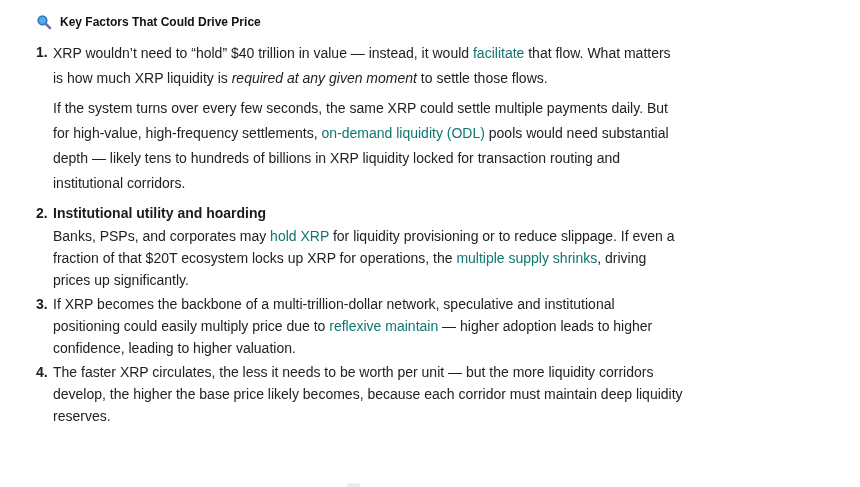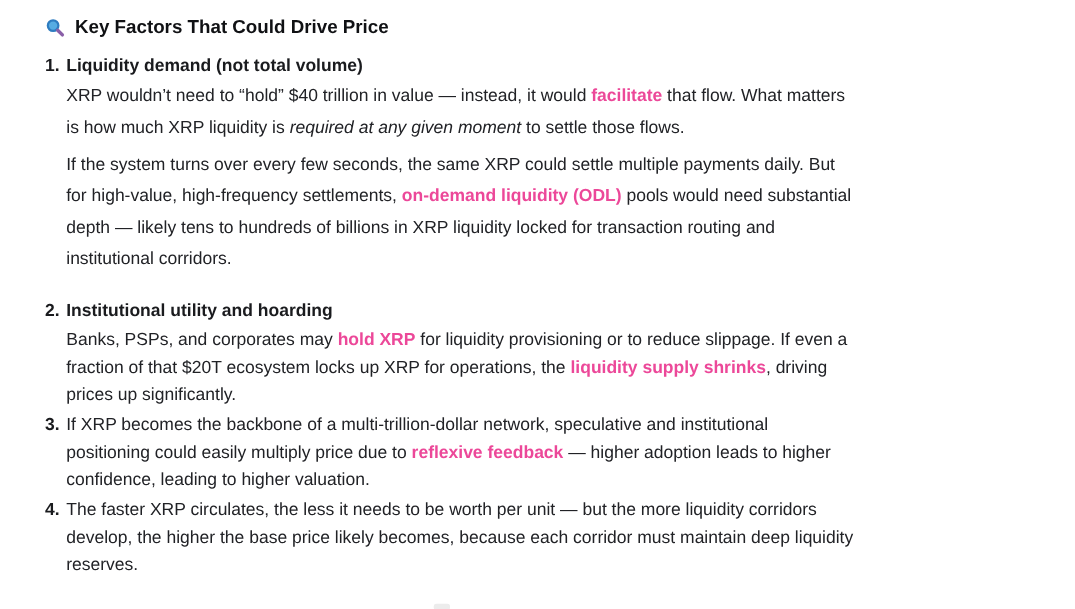"Key Factors That Could Drive" .heading { font-size: 15px -> 12px }
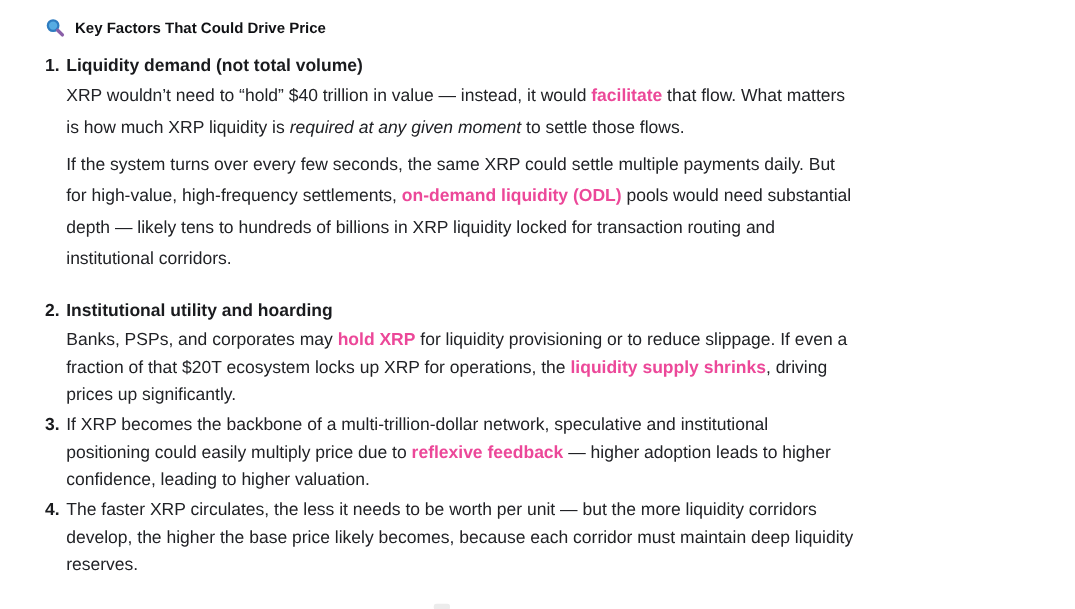"Liquidity demand (not total volume)" div.item-title { html: <div>Liquidity demand (not total volume)</div> -> none }
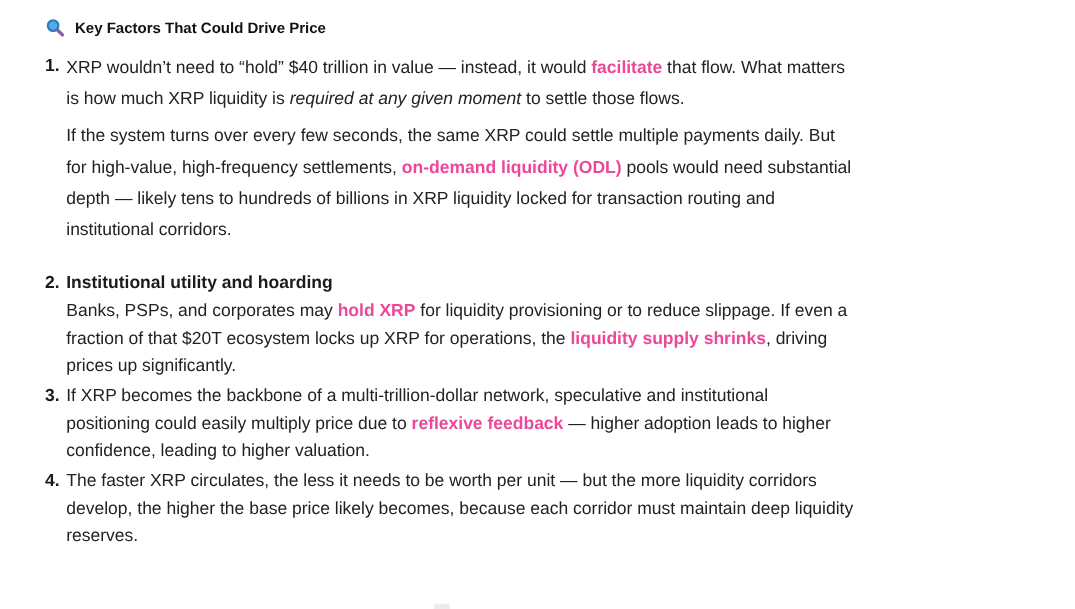"facilitate" .para strong { color: #ec4899 -> #0f766e; font-weight: 700 -> 400 }
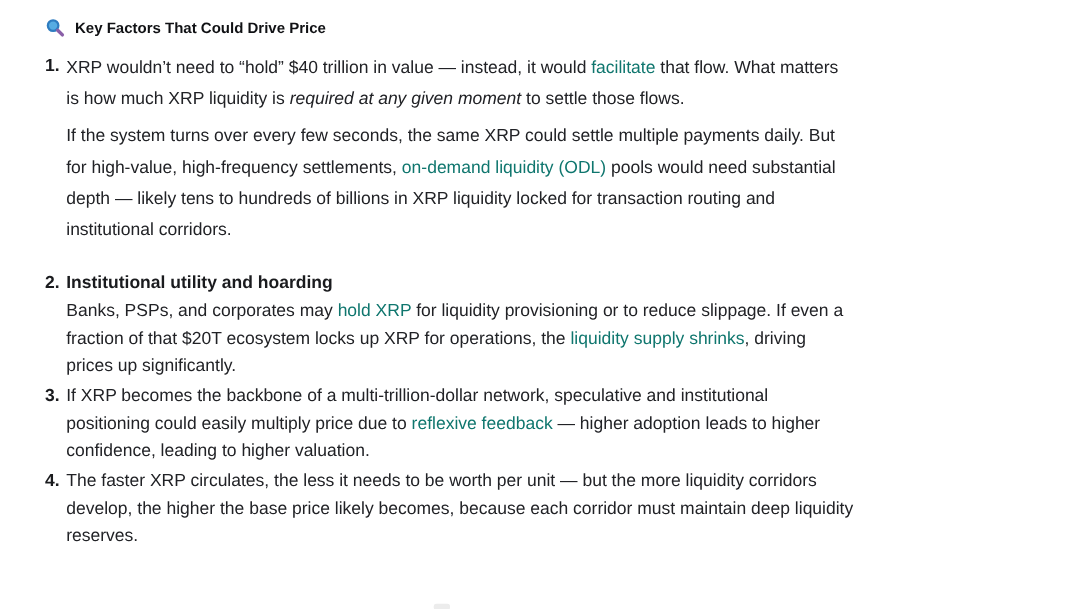"If the system turns over" .item.loose .para:last-child { margin-bottom: 16px -> 4px }
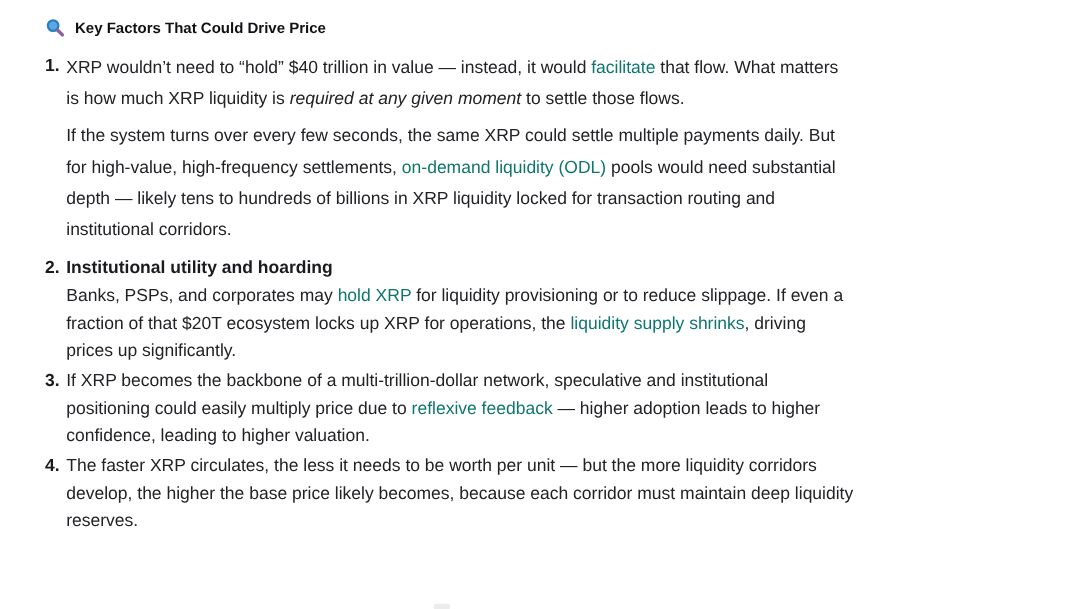"liquidity supply shrinks" strong { text: liquidity -> multiple }
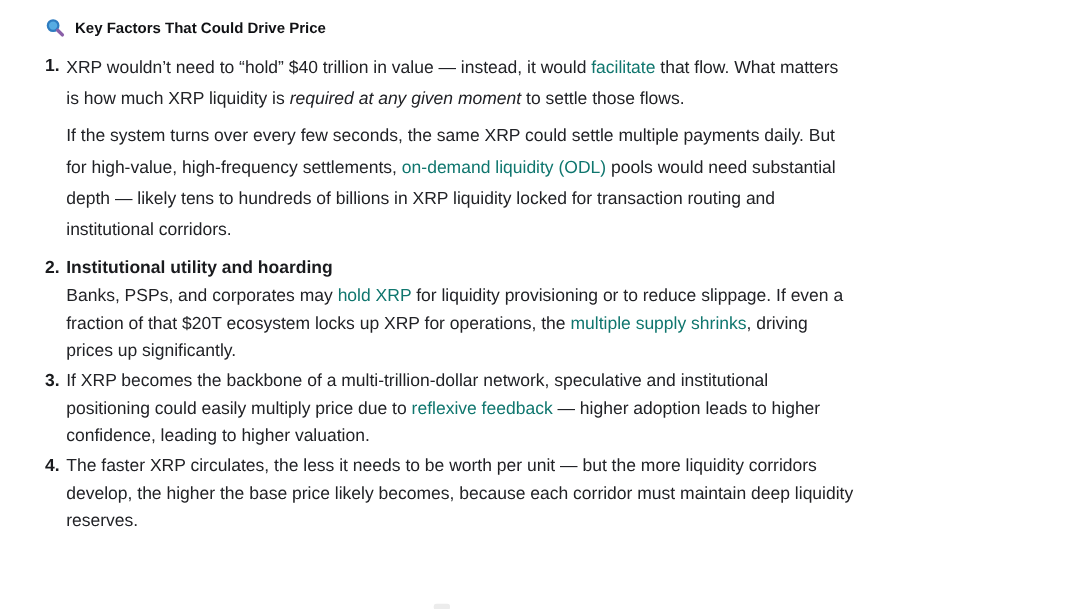"reflexive feedback" strong { text: feedback -> maintain }
